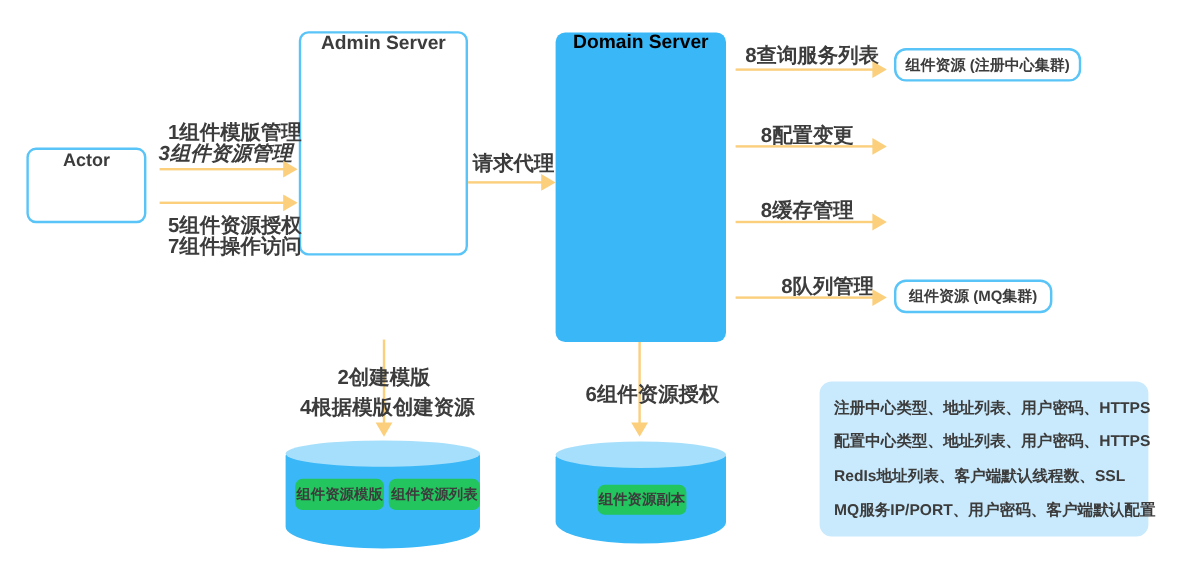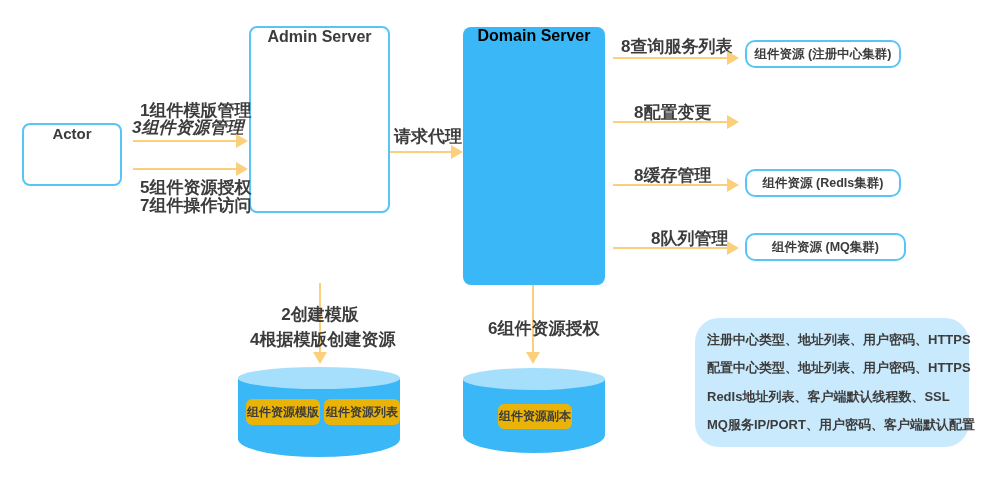"组件资源 (RedIs集群)" div.small-box { html: <div> <span>组件资源 (RedIs集群)</span> </div> -> none }
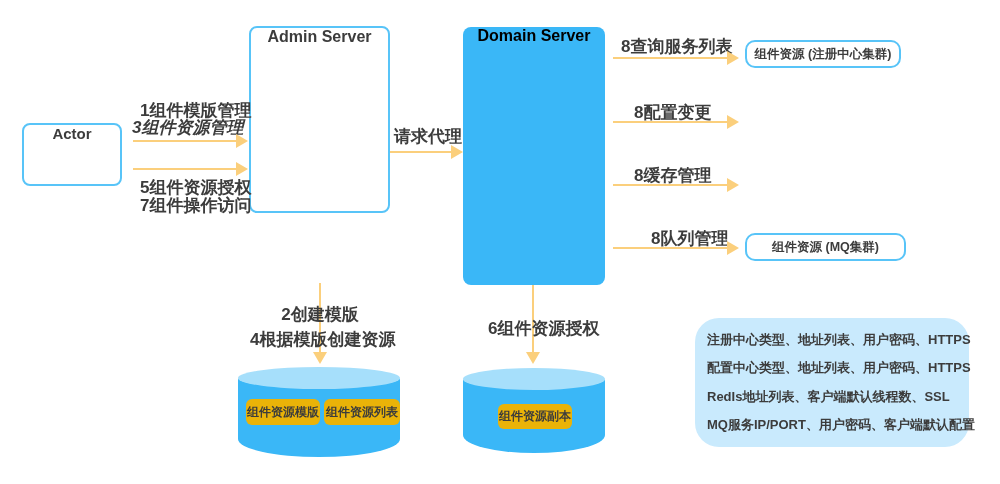"组件资源 (MQ集群)" div.small-box { width: 161px -> 132px }
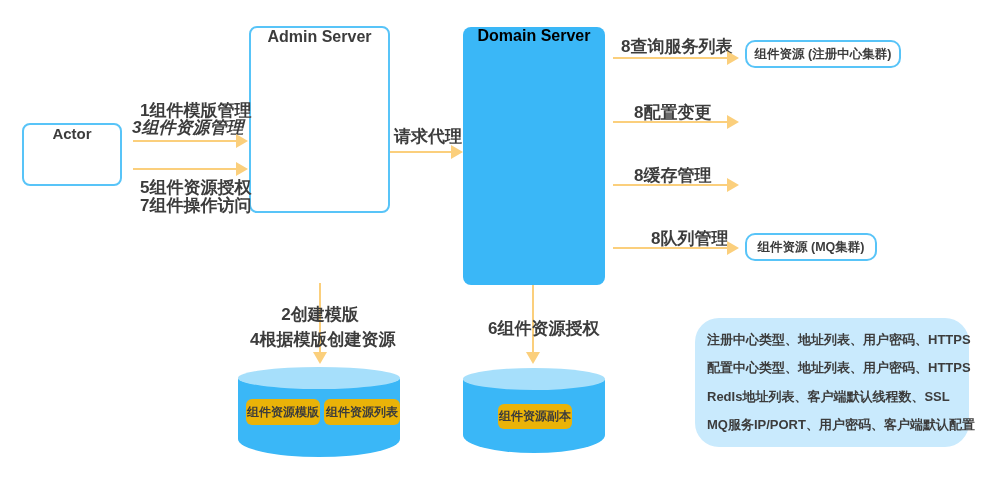"注册中心类型、地址列表、用户密码、HTTPS" .info-box { border-radius: 24px -> 10px; margin-left: 12px -> none }
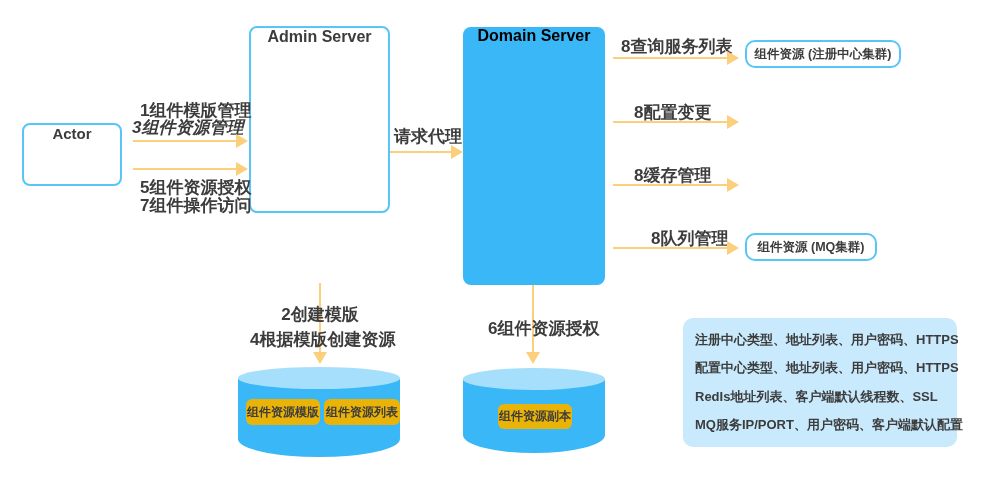"组件资源模版" .cyl-item { background: #eab308 -> #22c55e }
